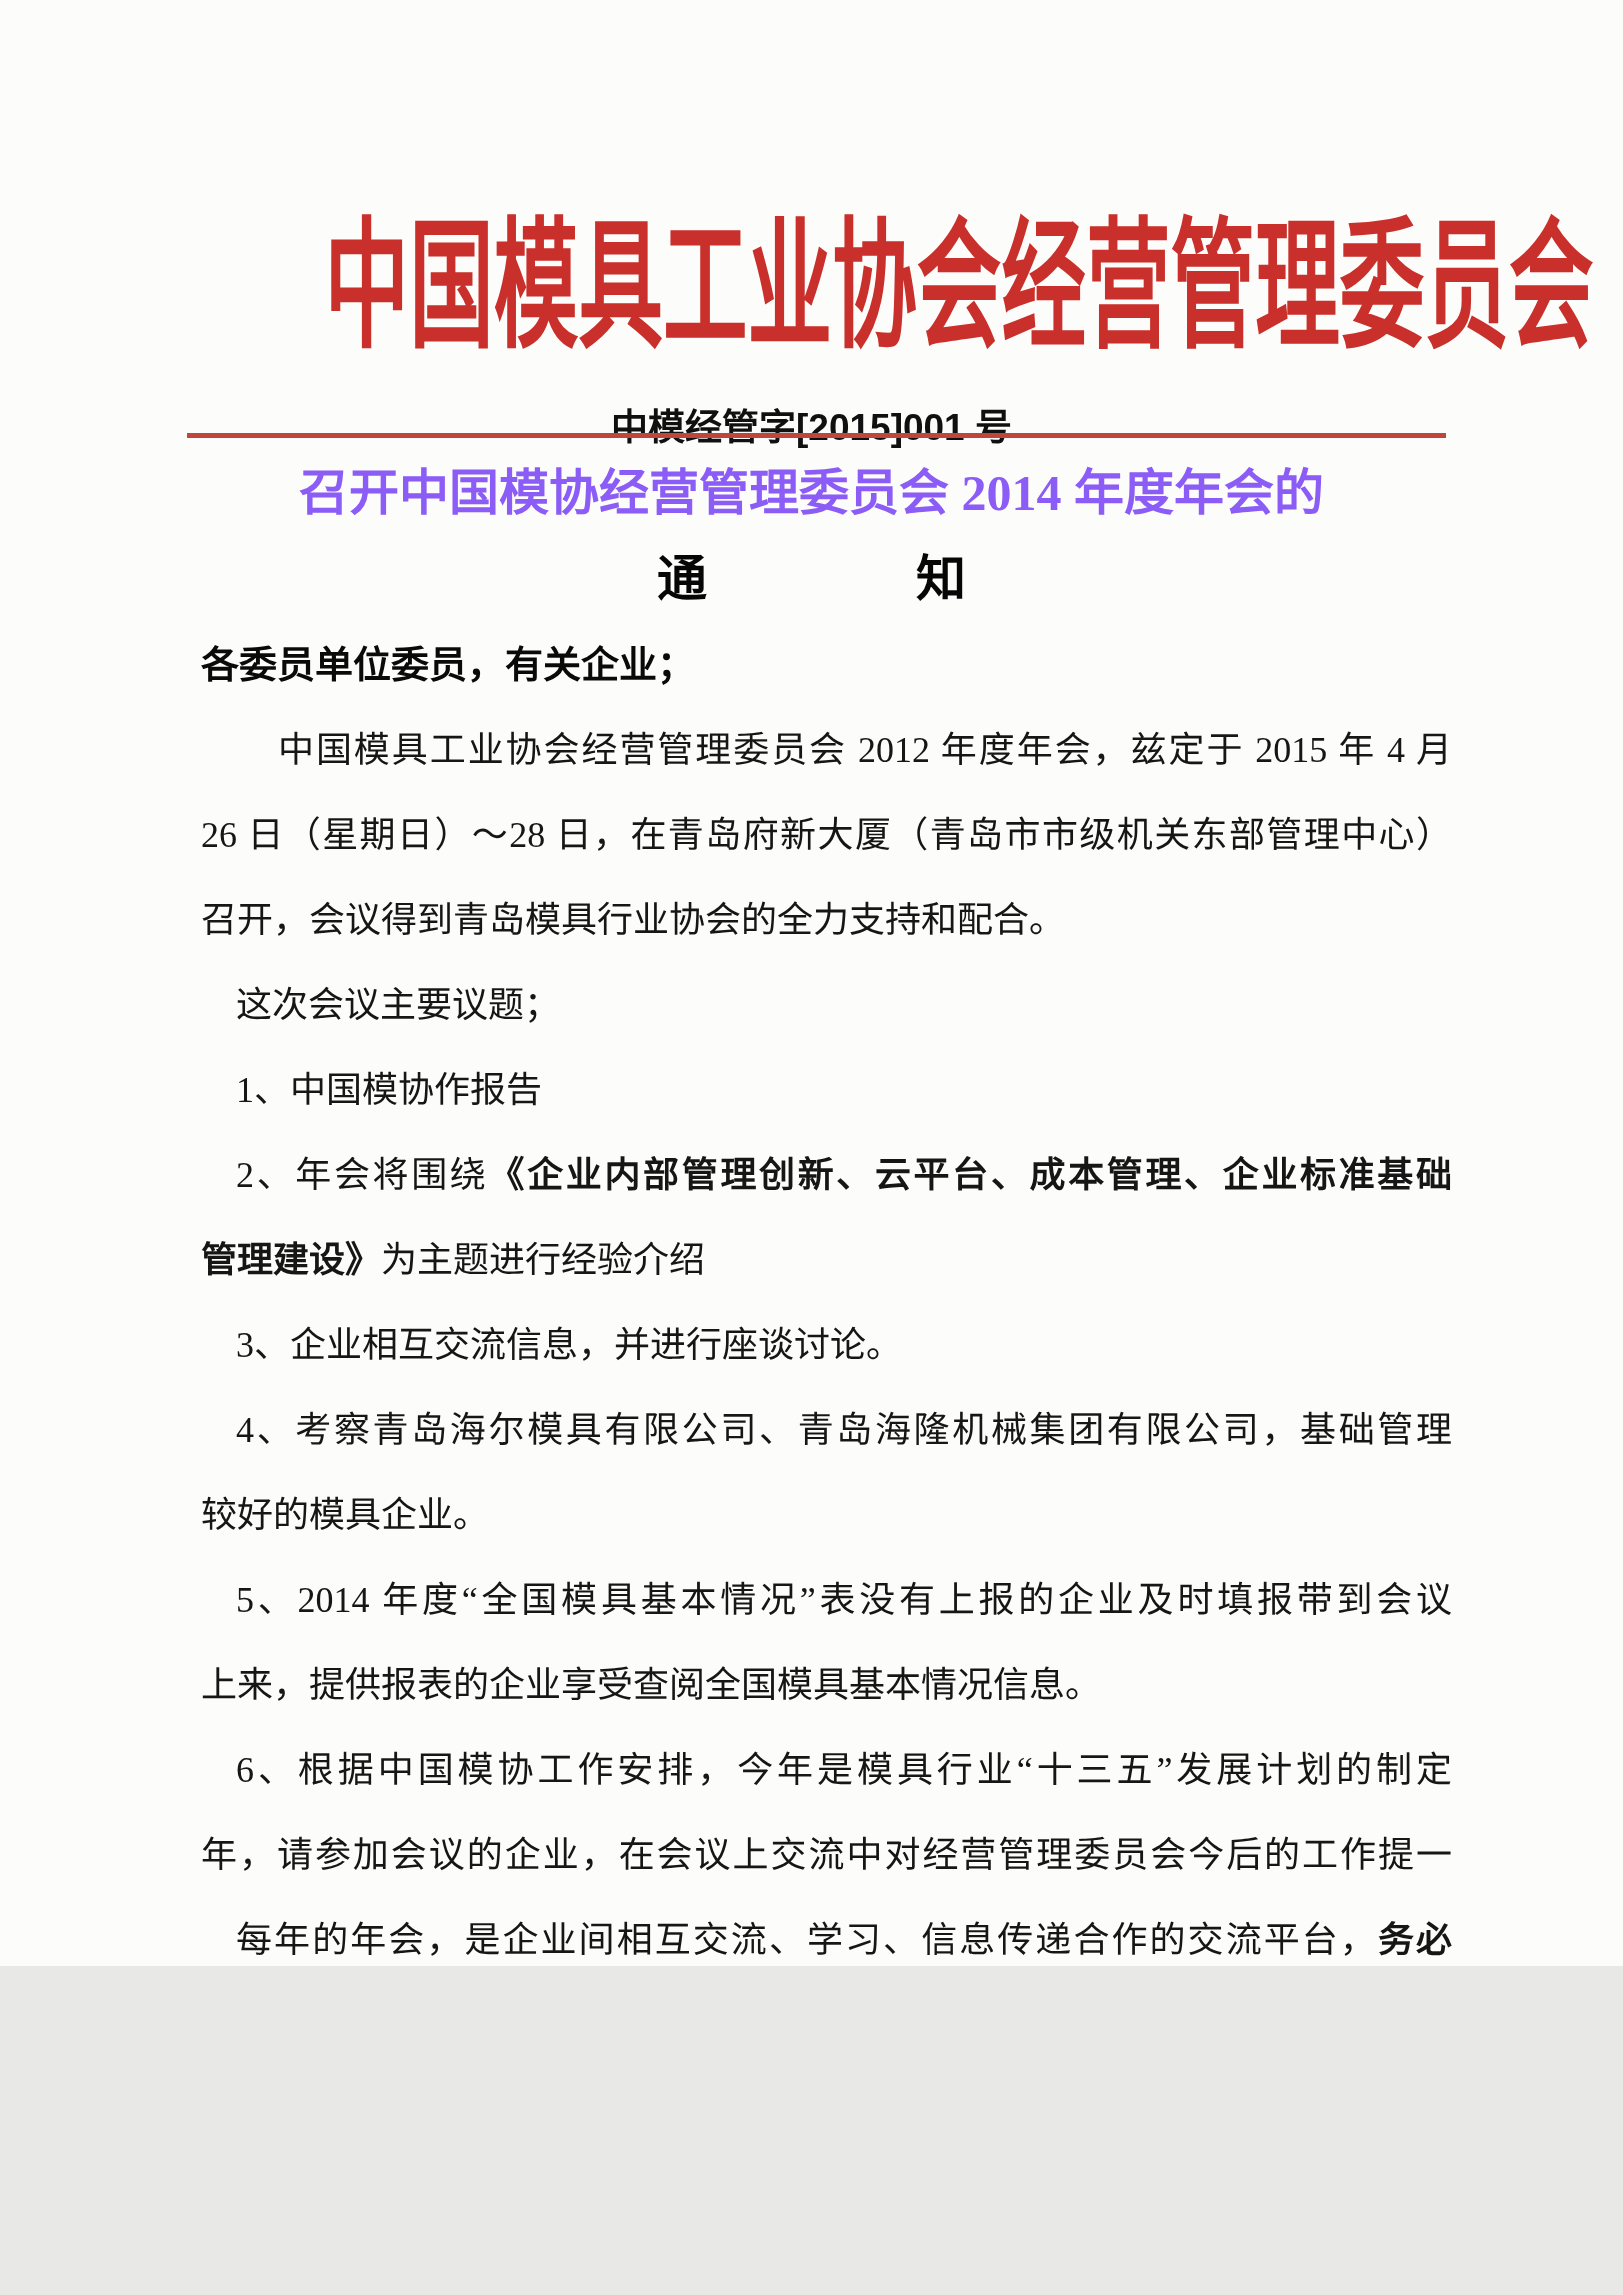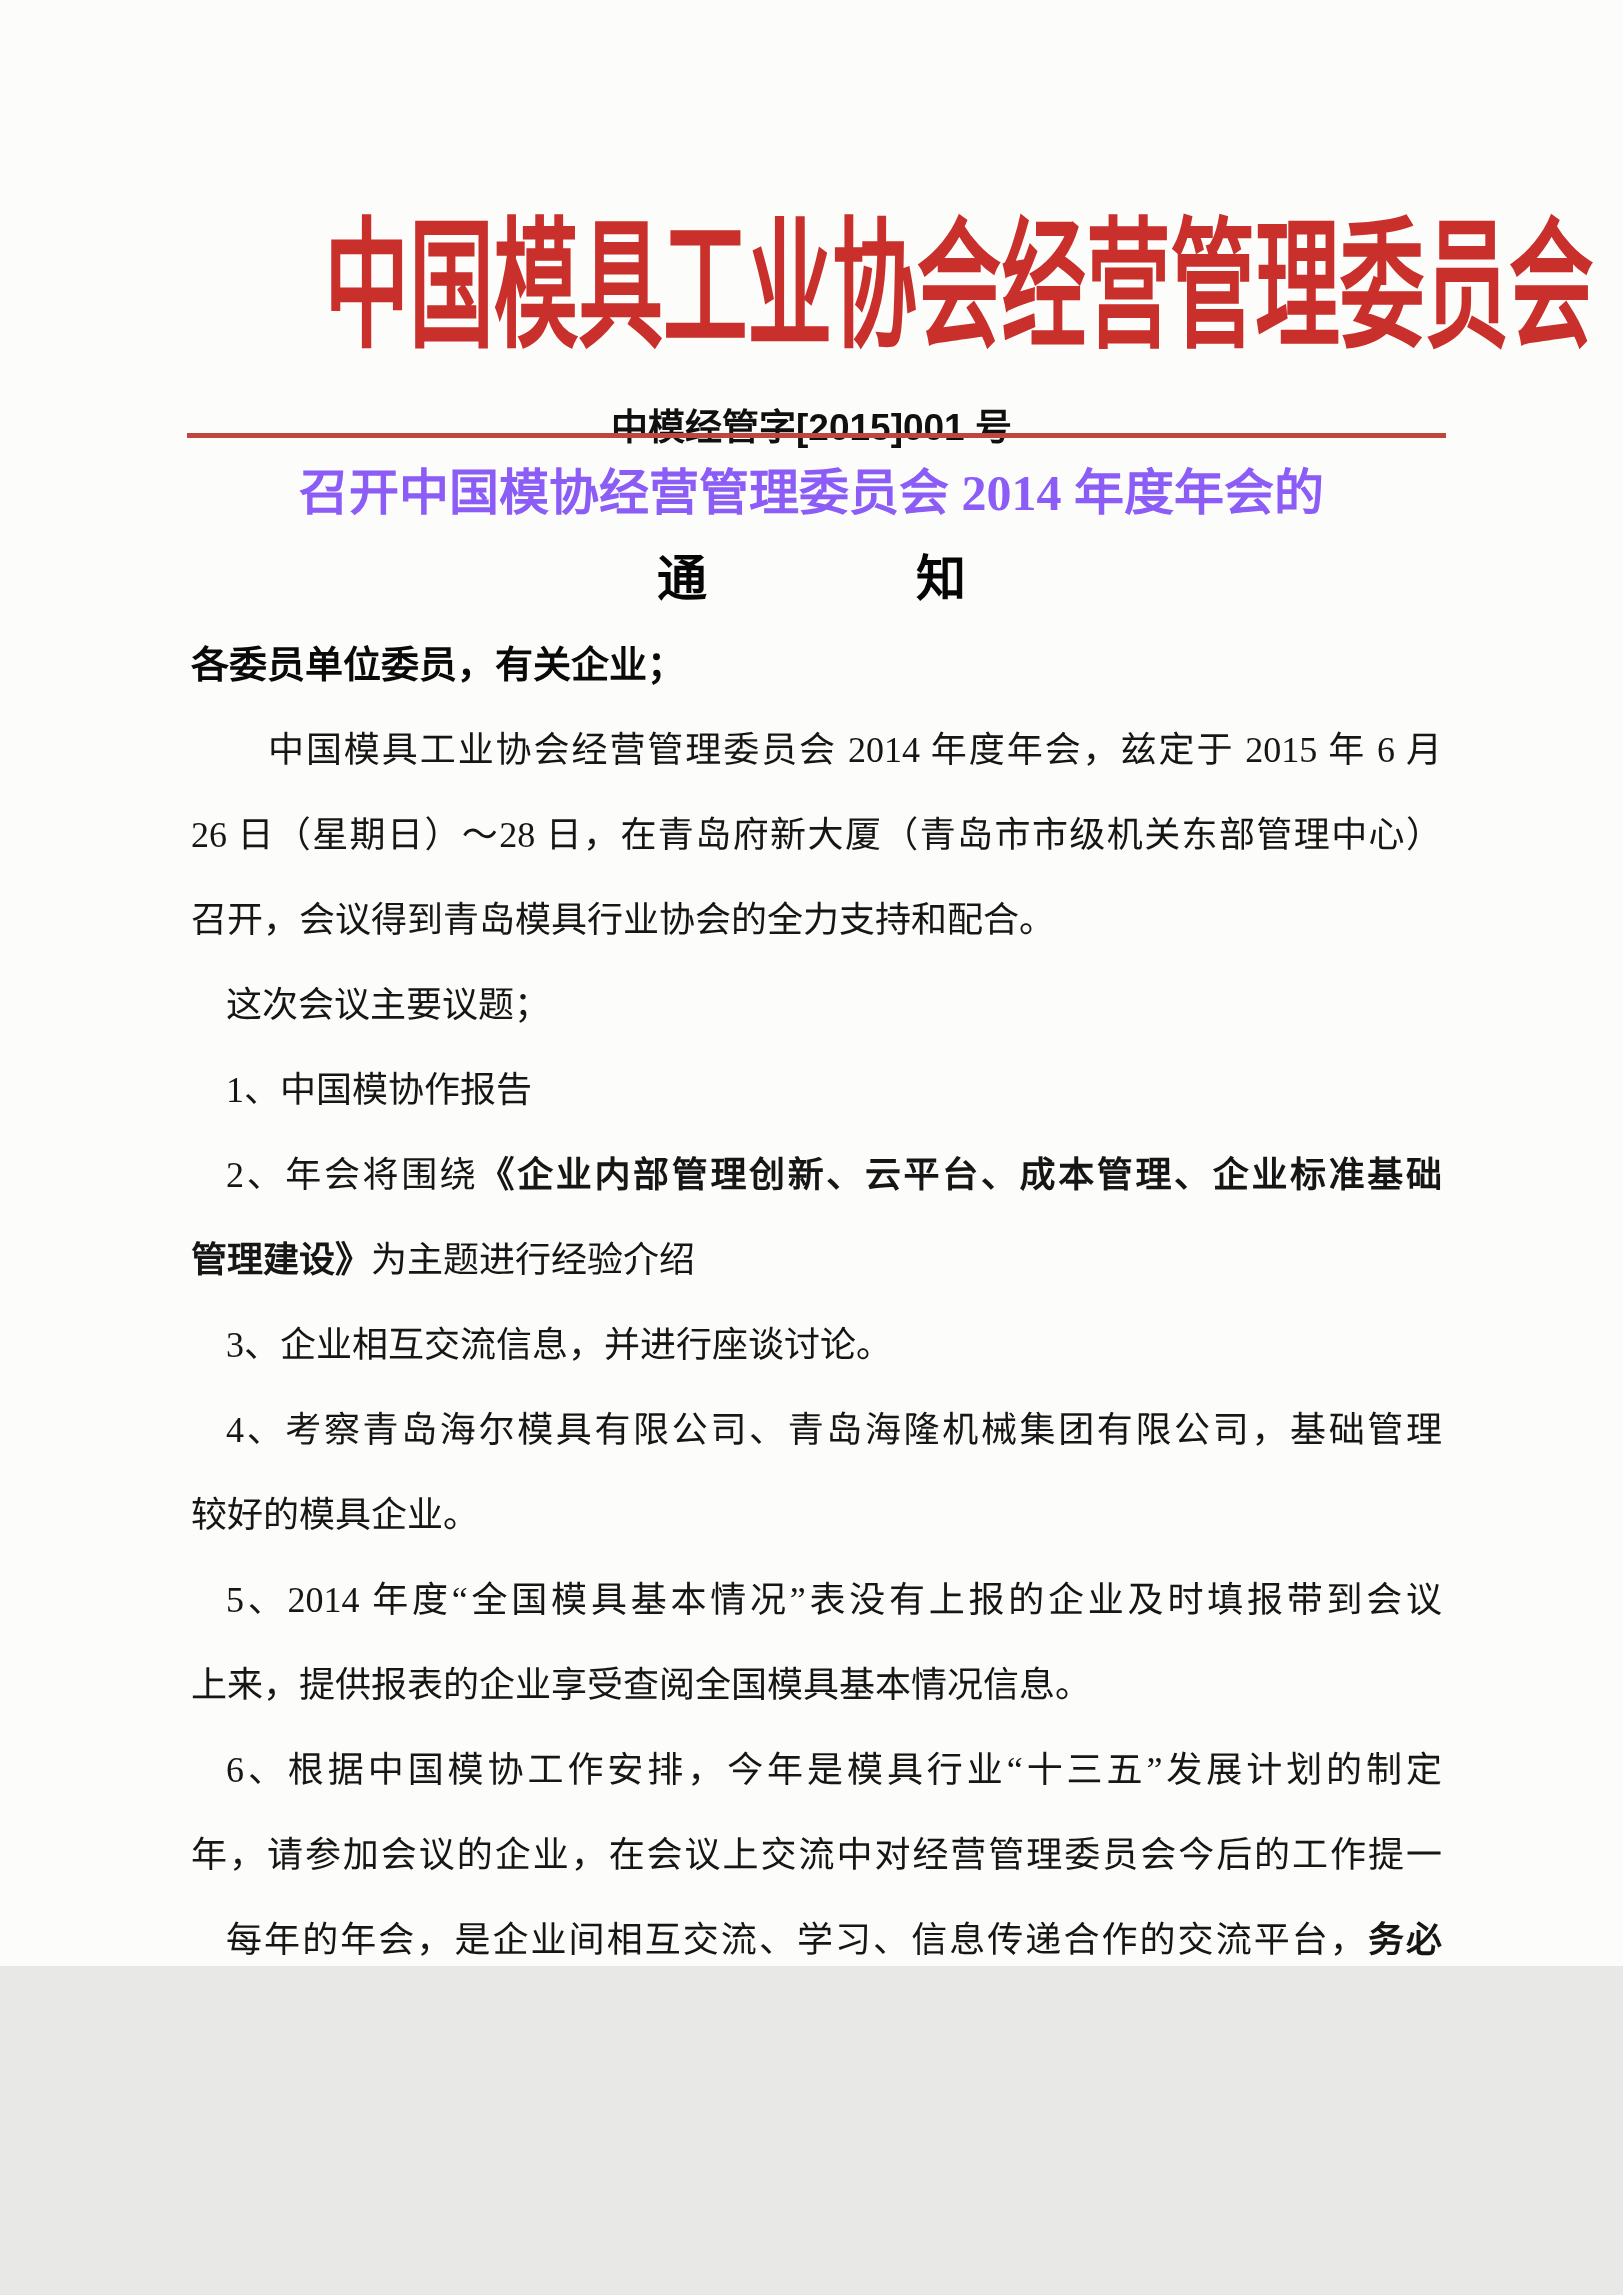"各委员单位委员，有关企业；" .body-block { left: 191px -> 201px }
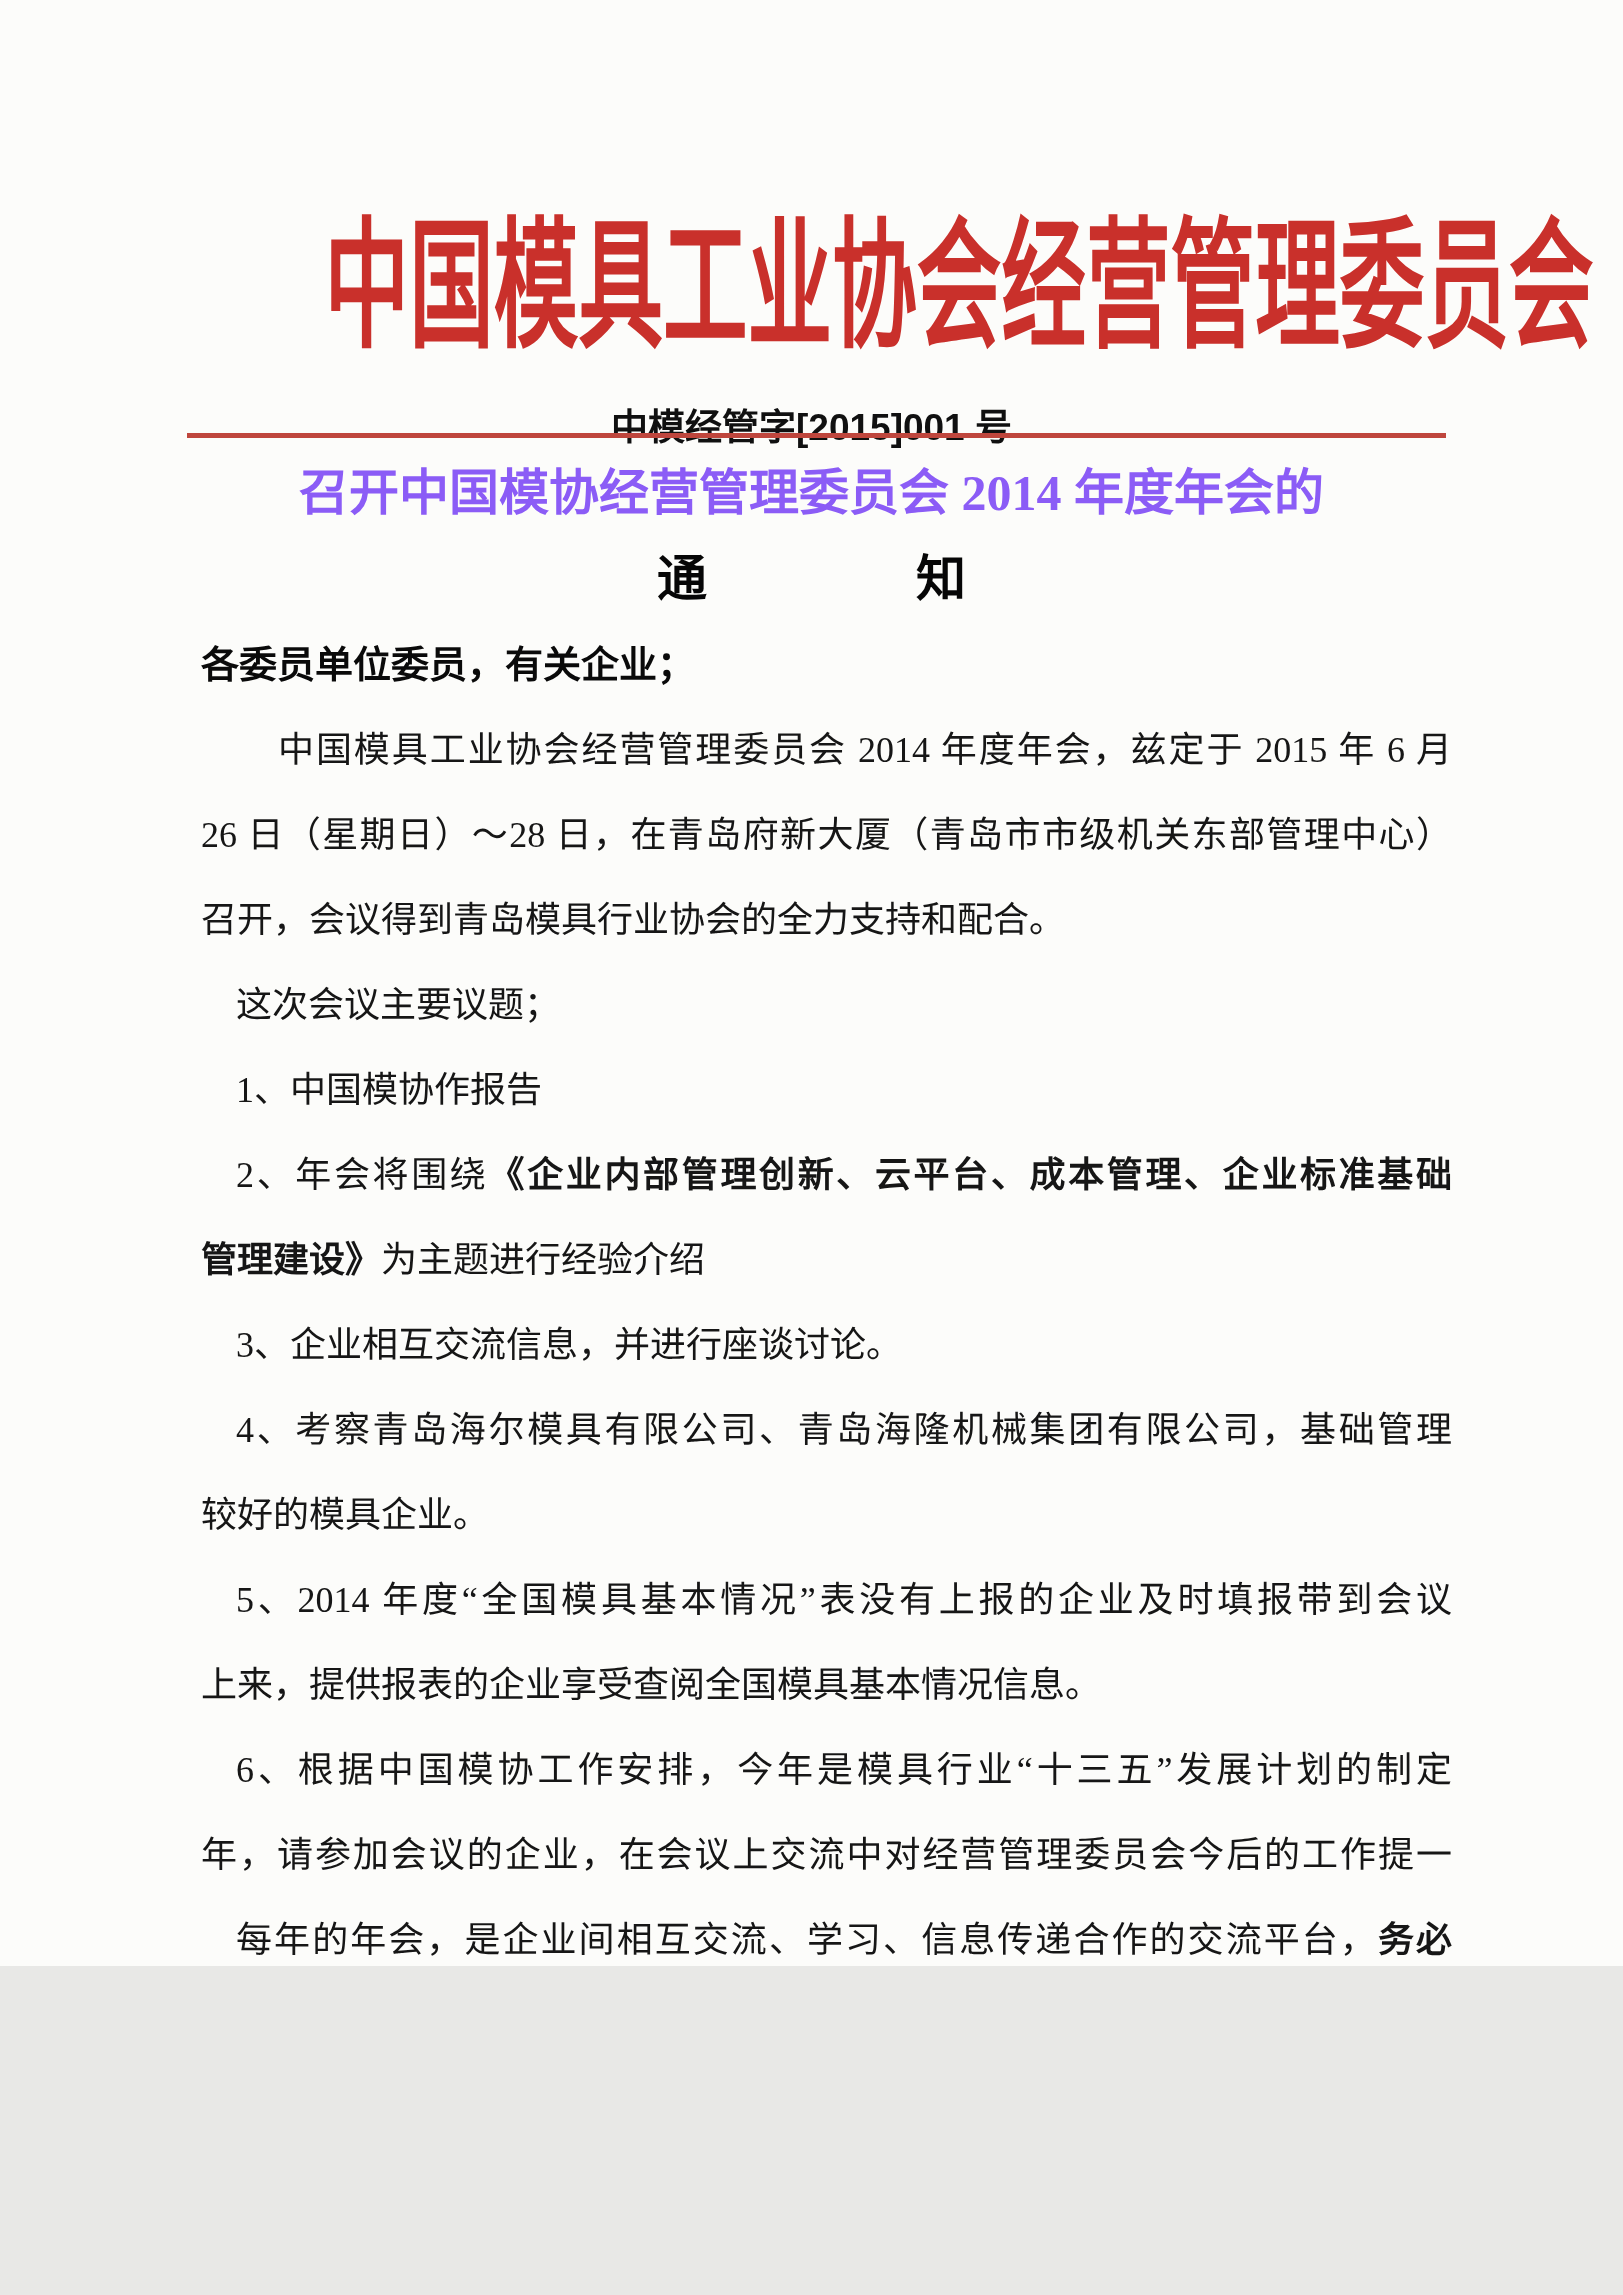"中国模具工业协会经营管理委员会 2014 年度年会，兹定于 2015 年" div.line { text: 2014 年度年会，兹定于 2015 年 6 -> 2012 年度年会，兹定于 2015 年 4 }
